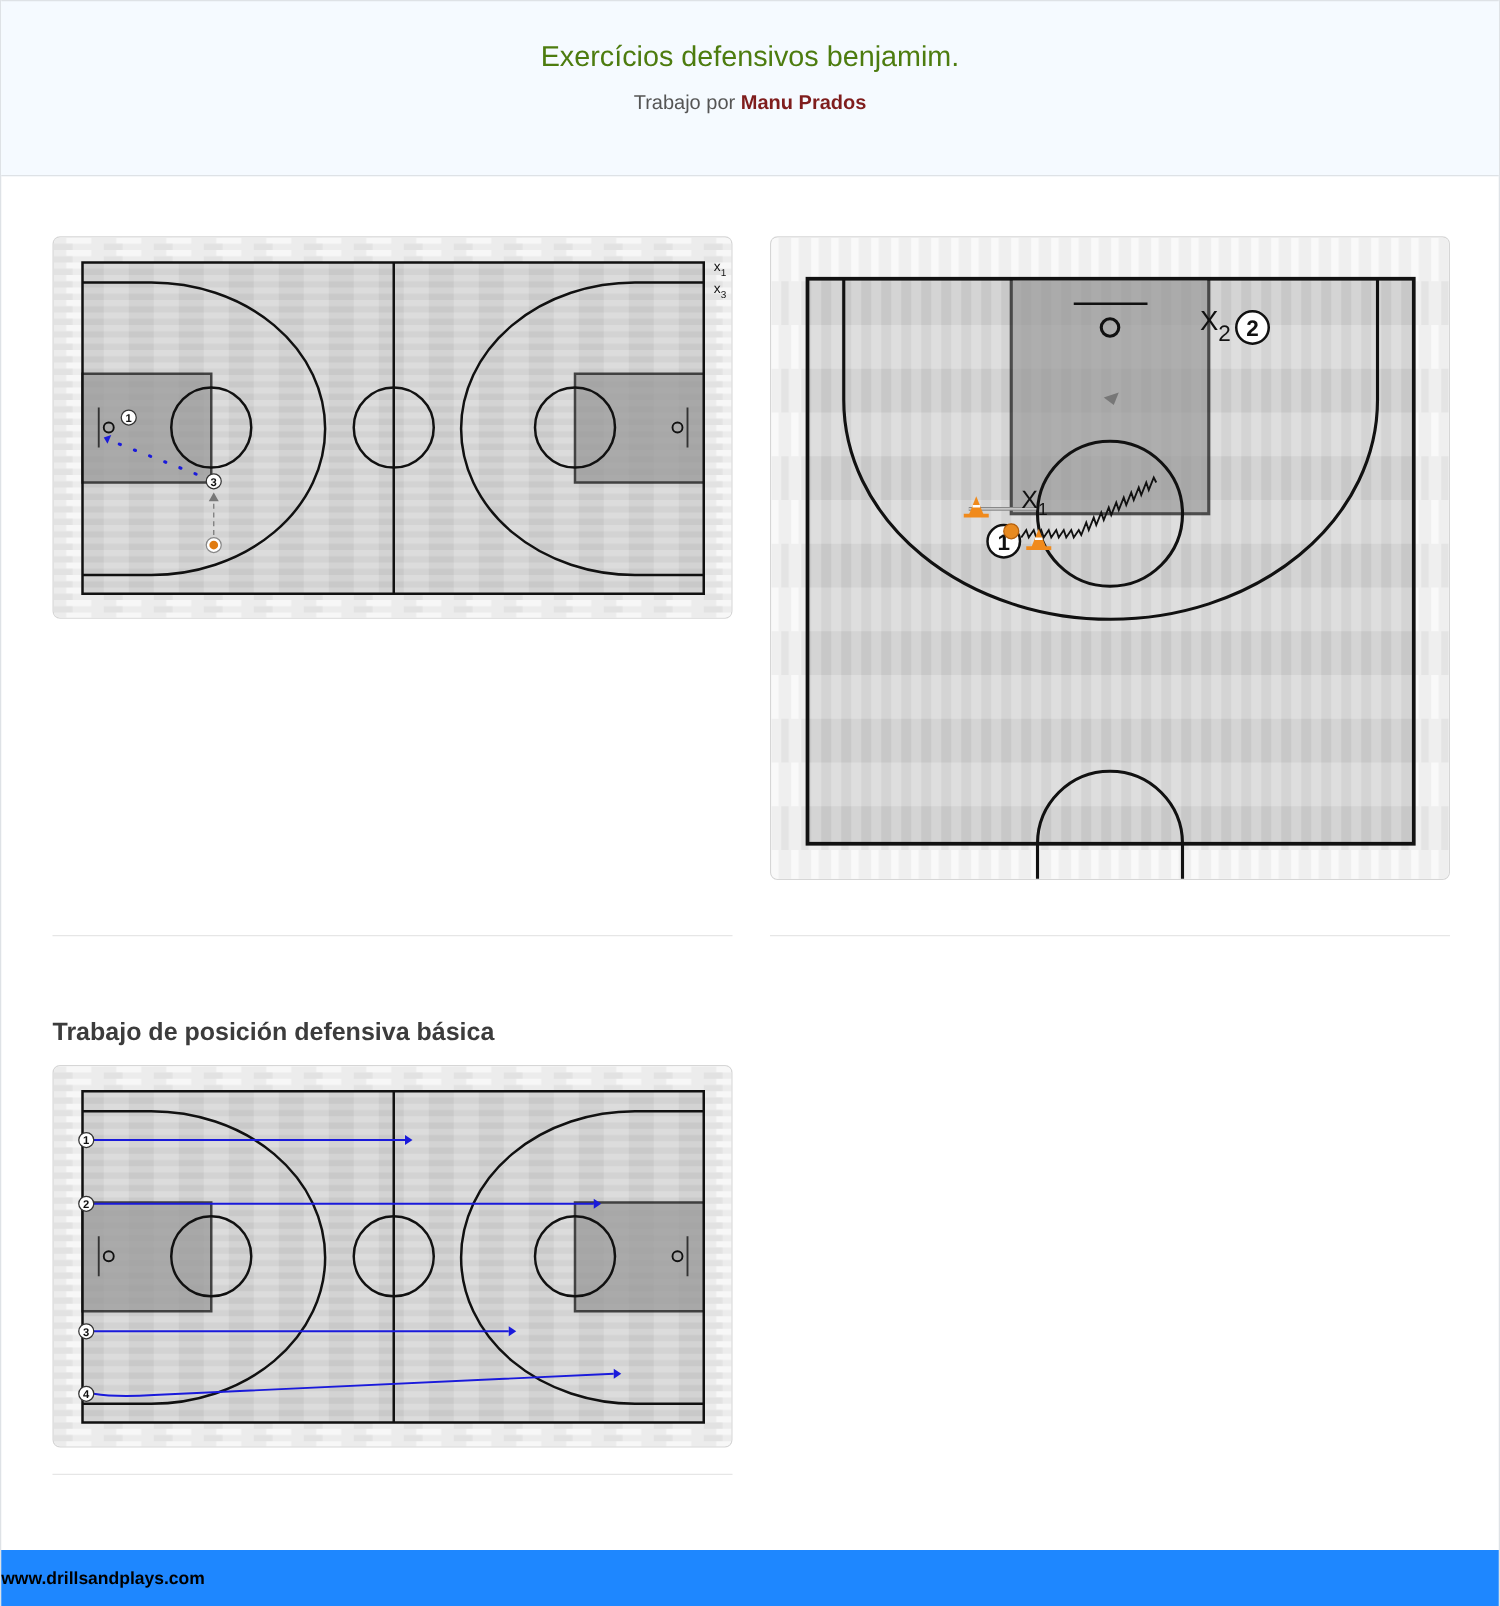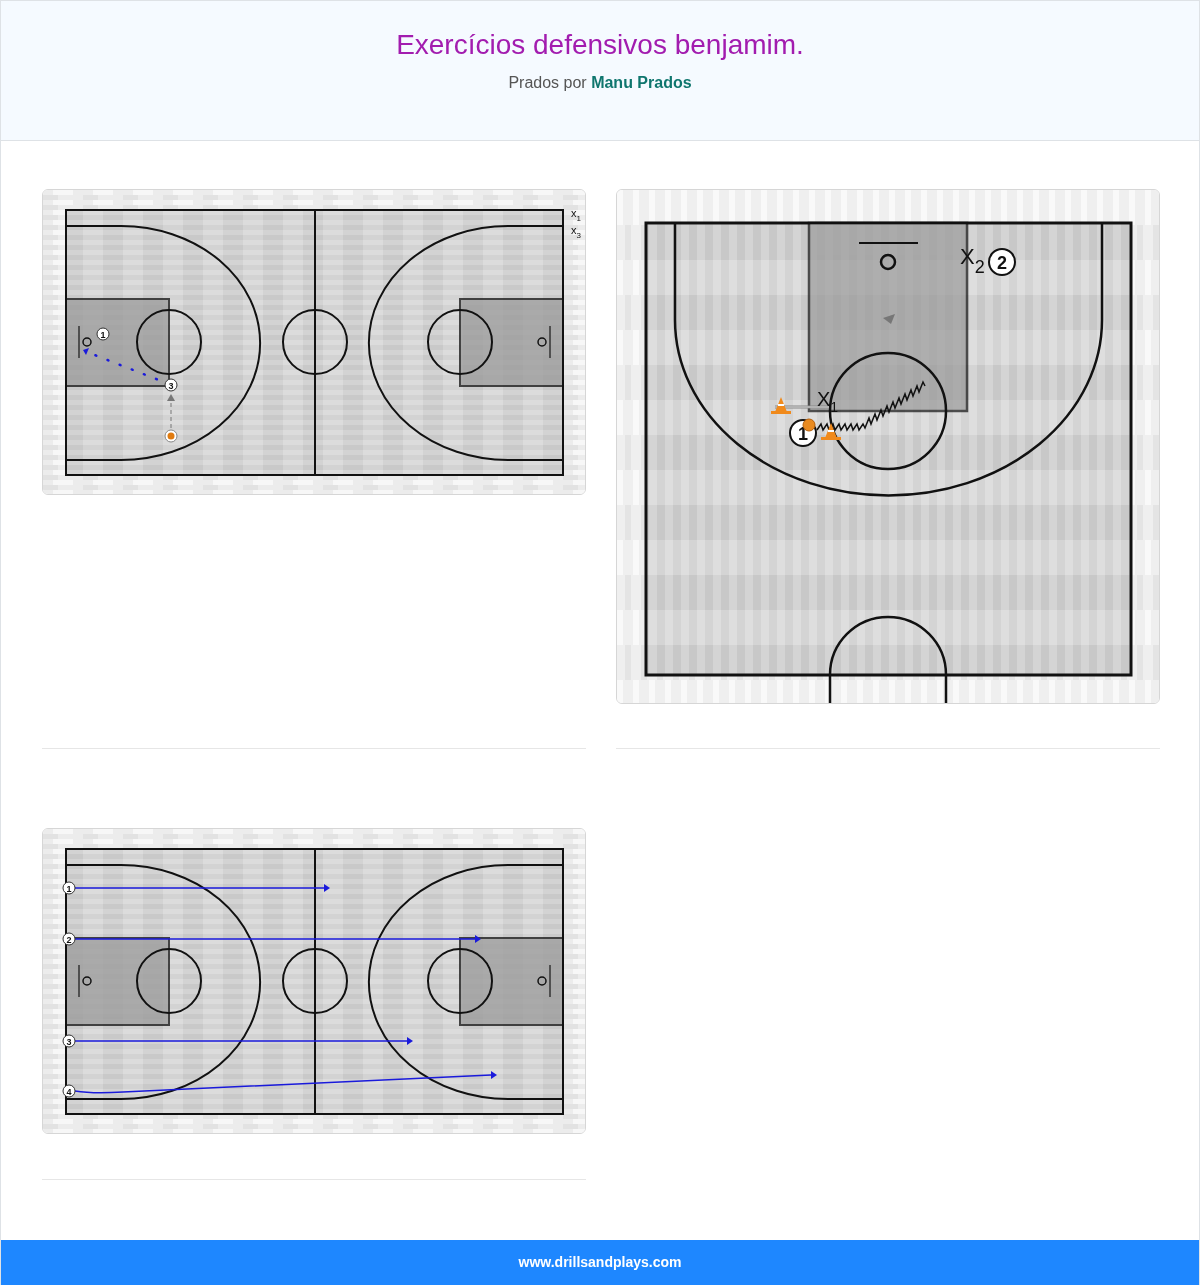"Exercícios defensivos benjamim." .header h1 { color: #a21caf -> #4d7c0f; font-size: 28px -> 23px }
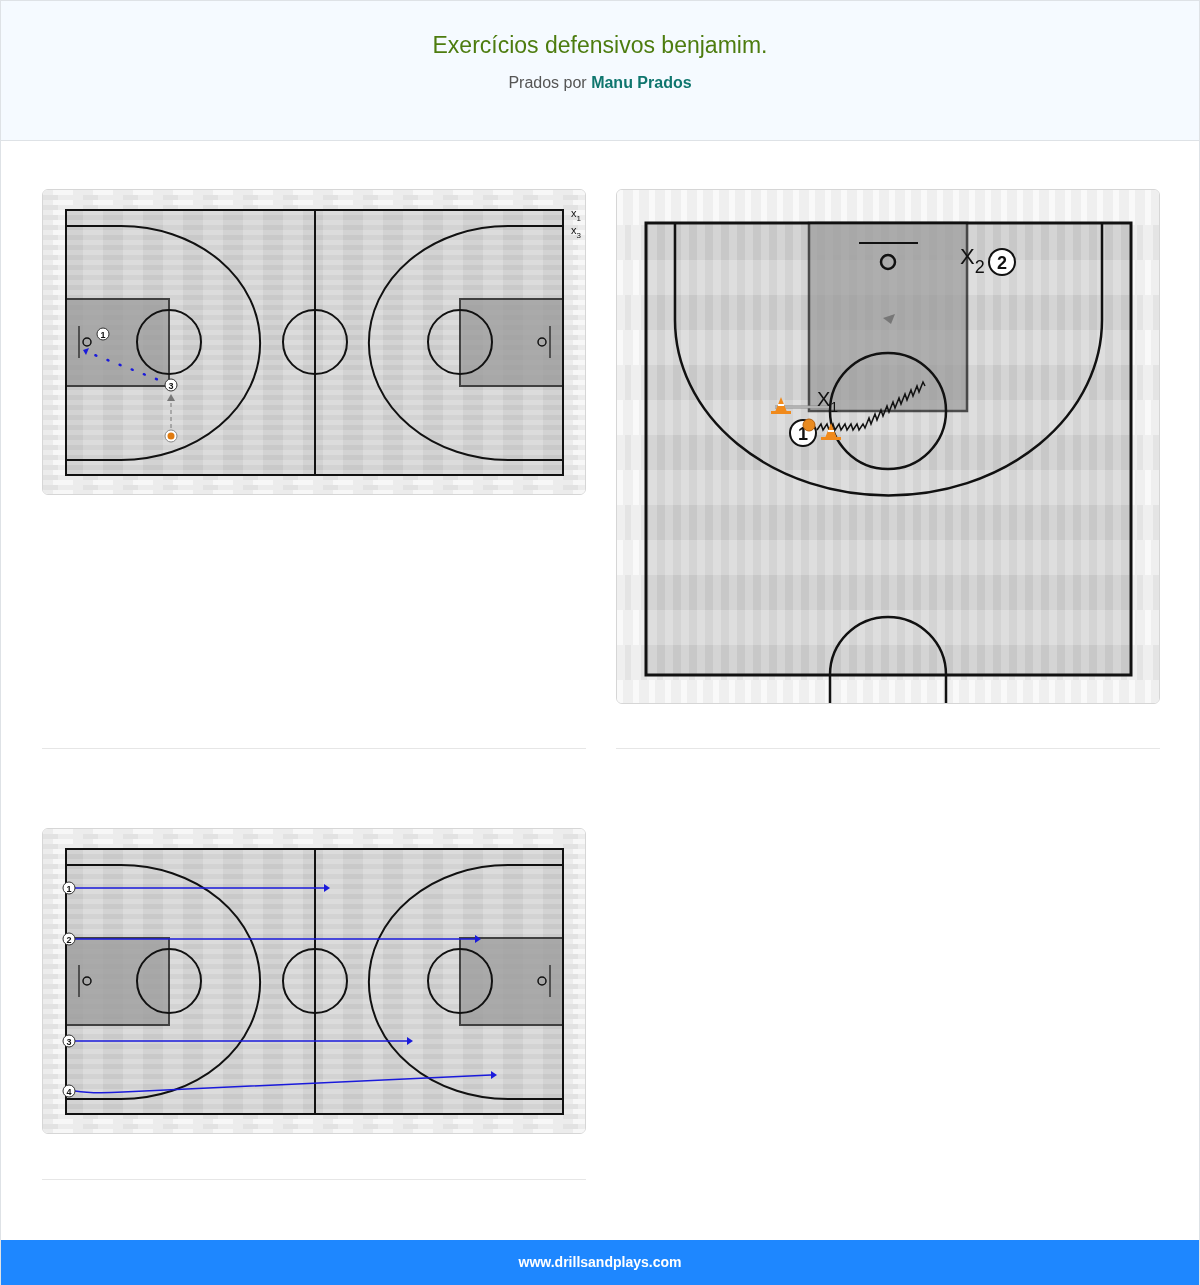"Prados por" span { text: Prados -> Trabajo }
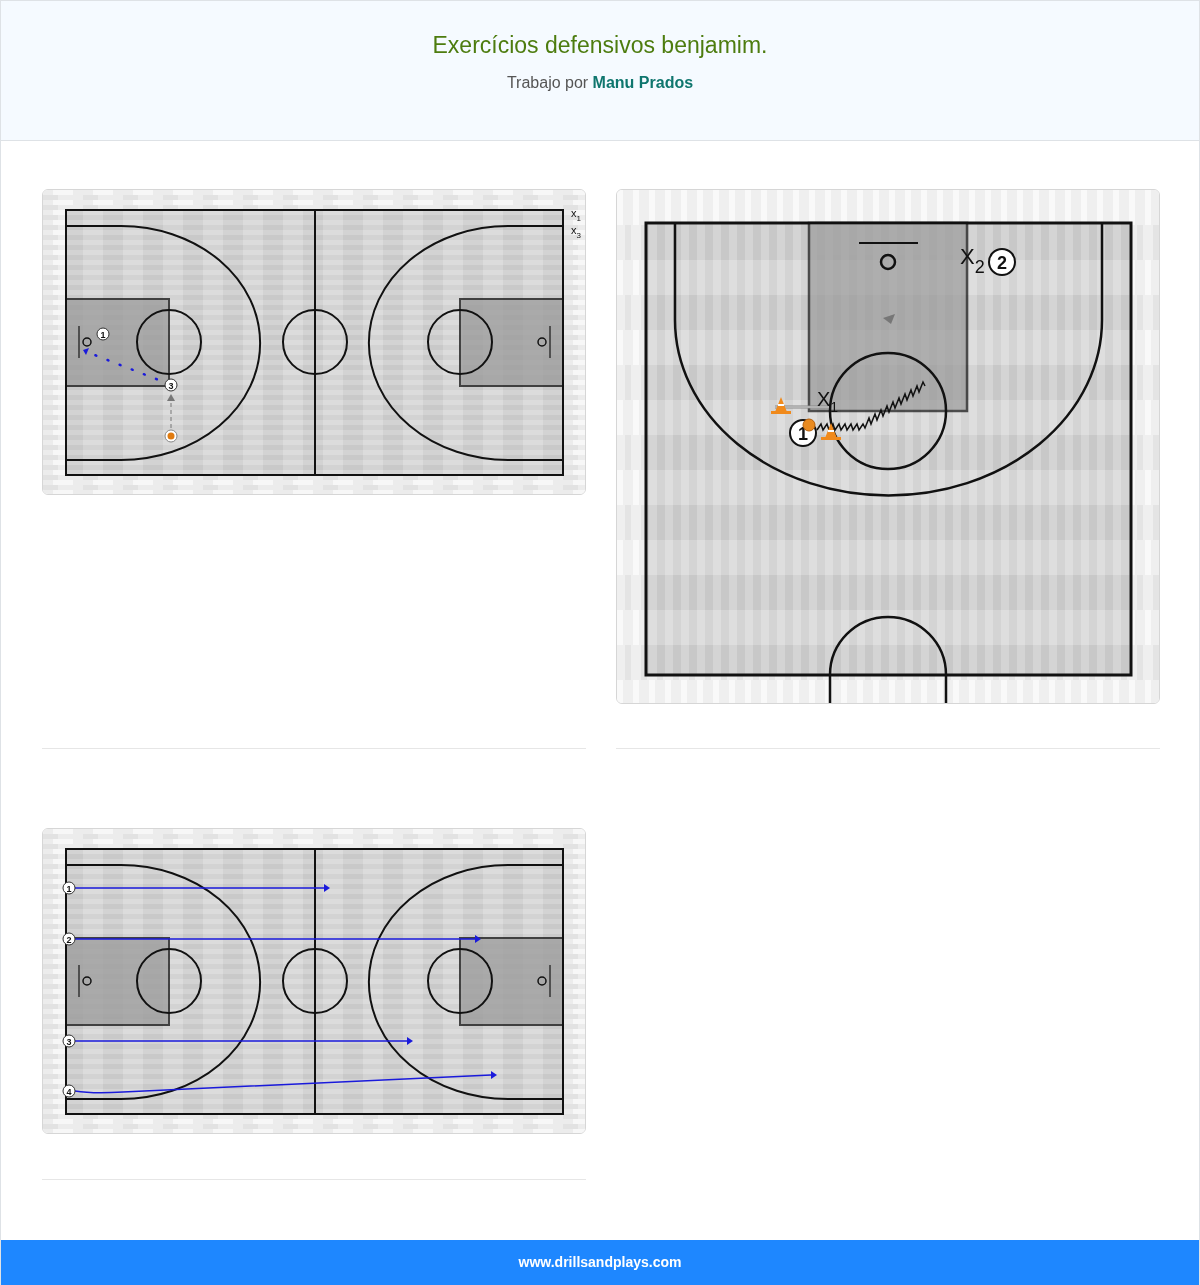"Manu Prados" .header .byline b { color: #0f766e -> #7f1d1d }
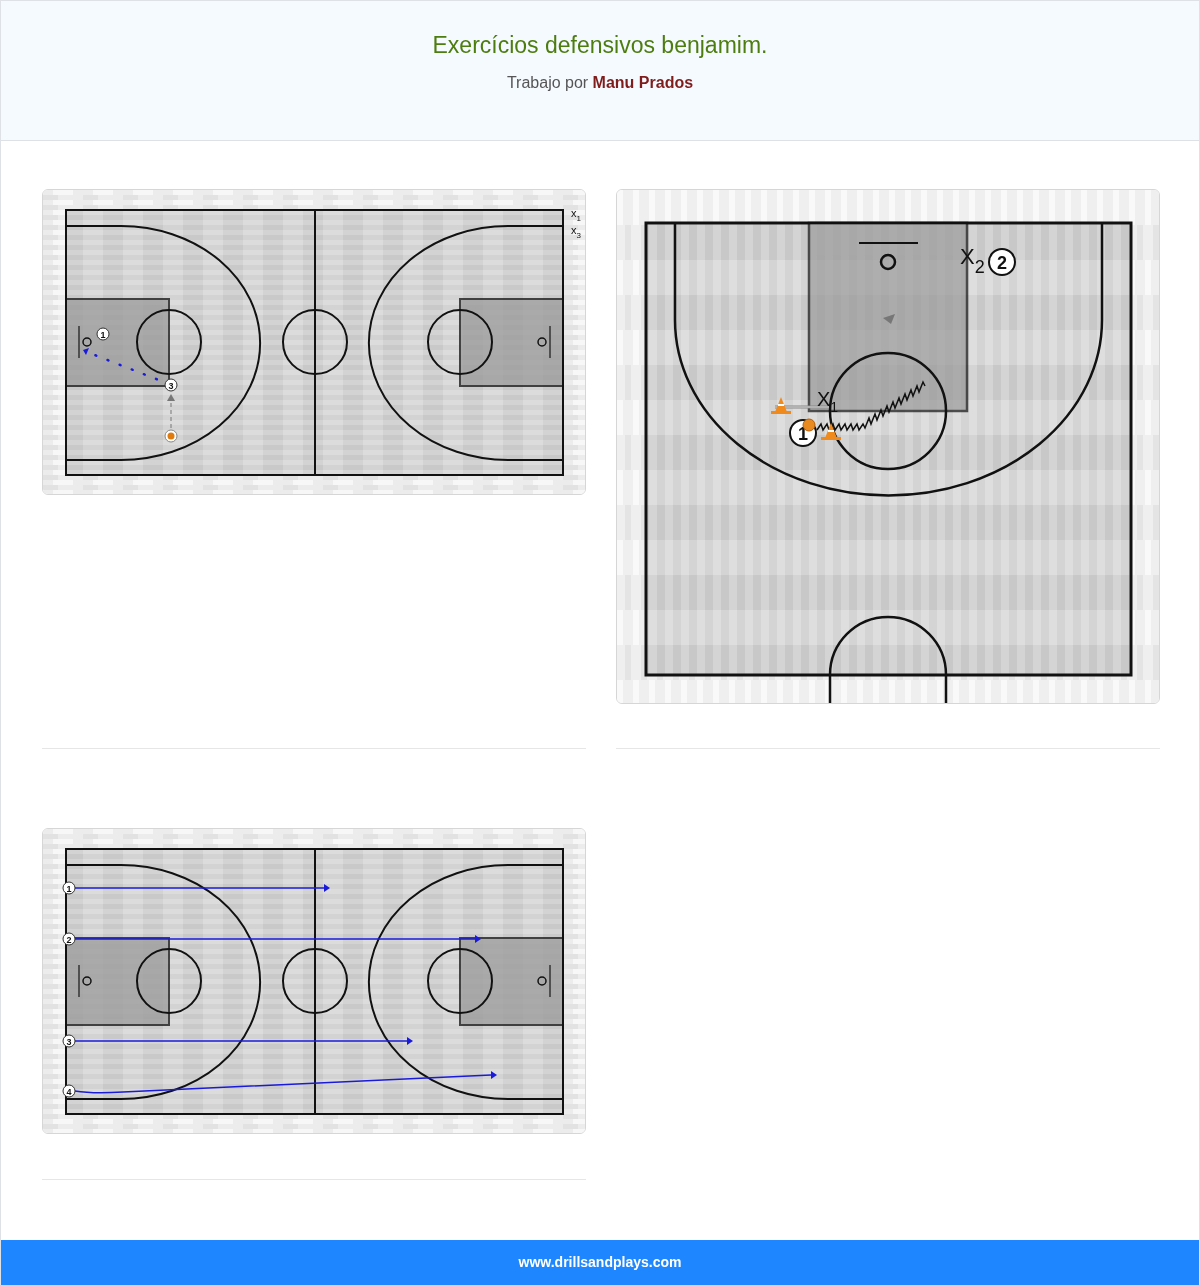"Trabajo de posición defensiva básica" h2 { html: none -> <h2>Trabajo de posición defensiva básica</h2> }
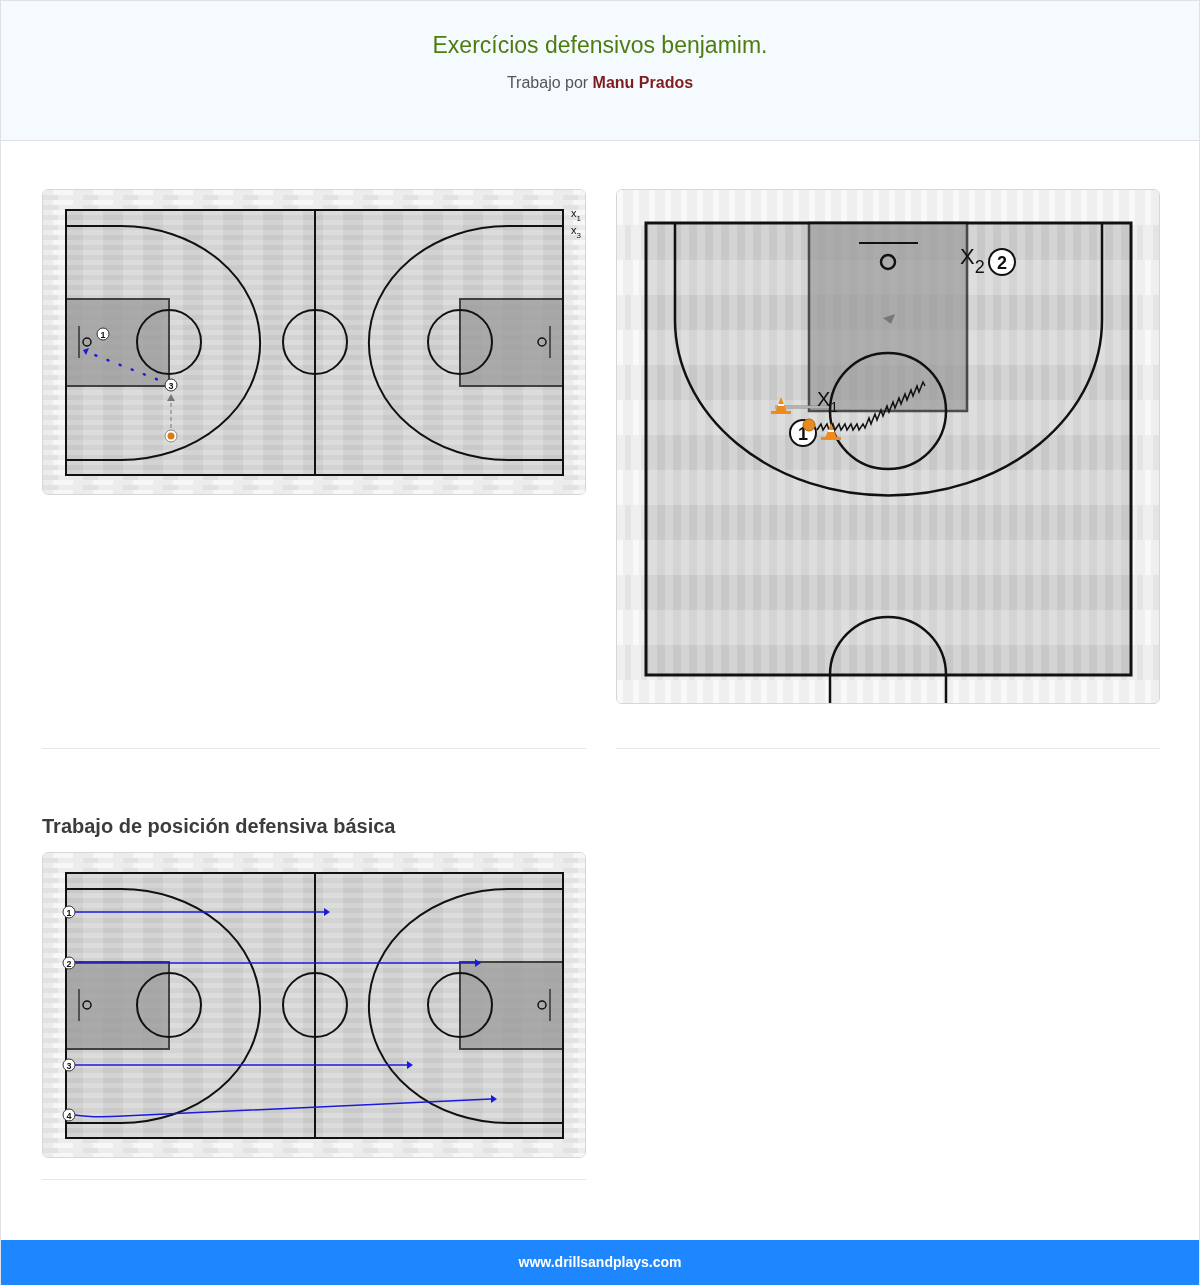"www.drillsandplays.com" .footer { color: #ffffff -> #000000; text-align: center -> none }
